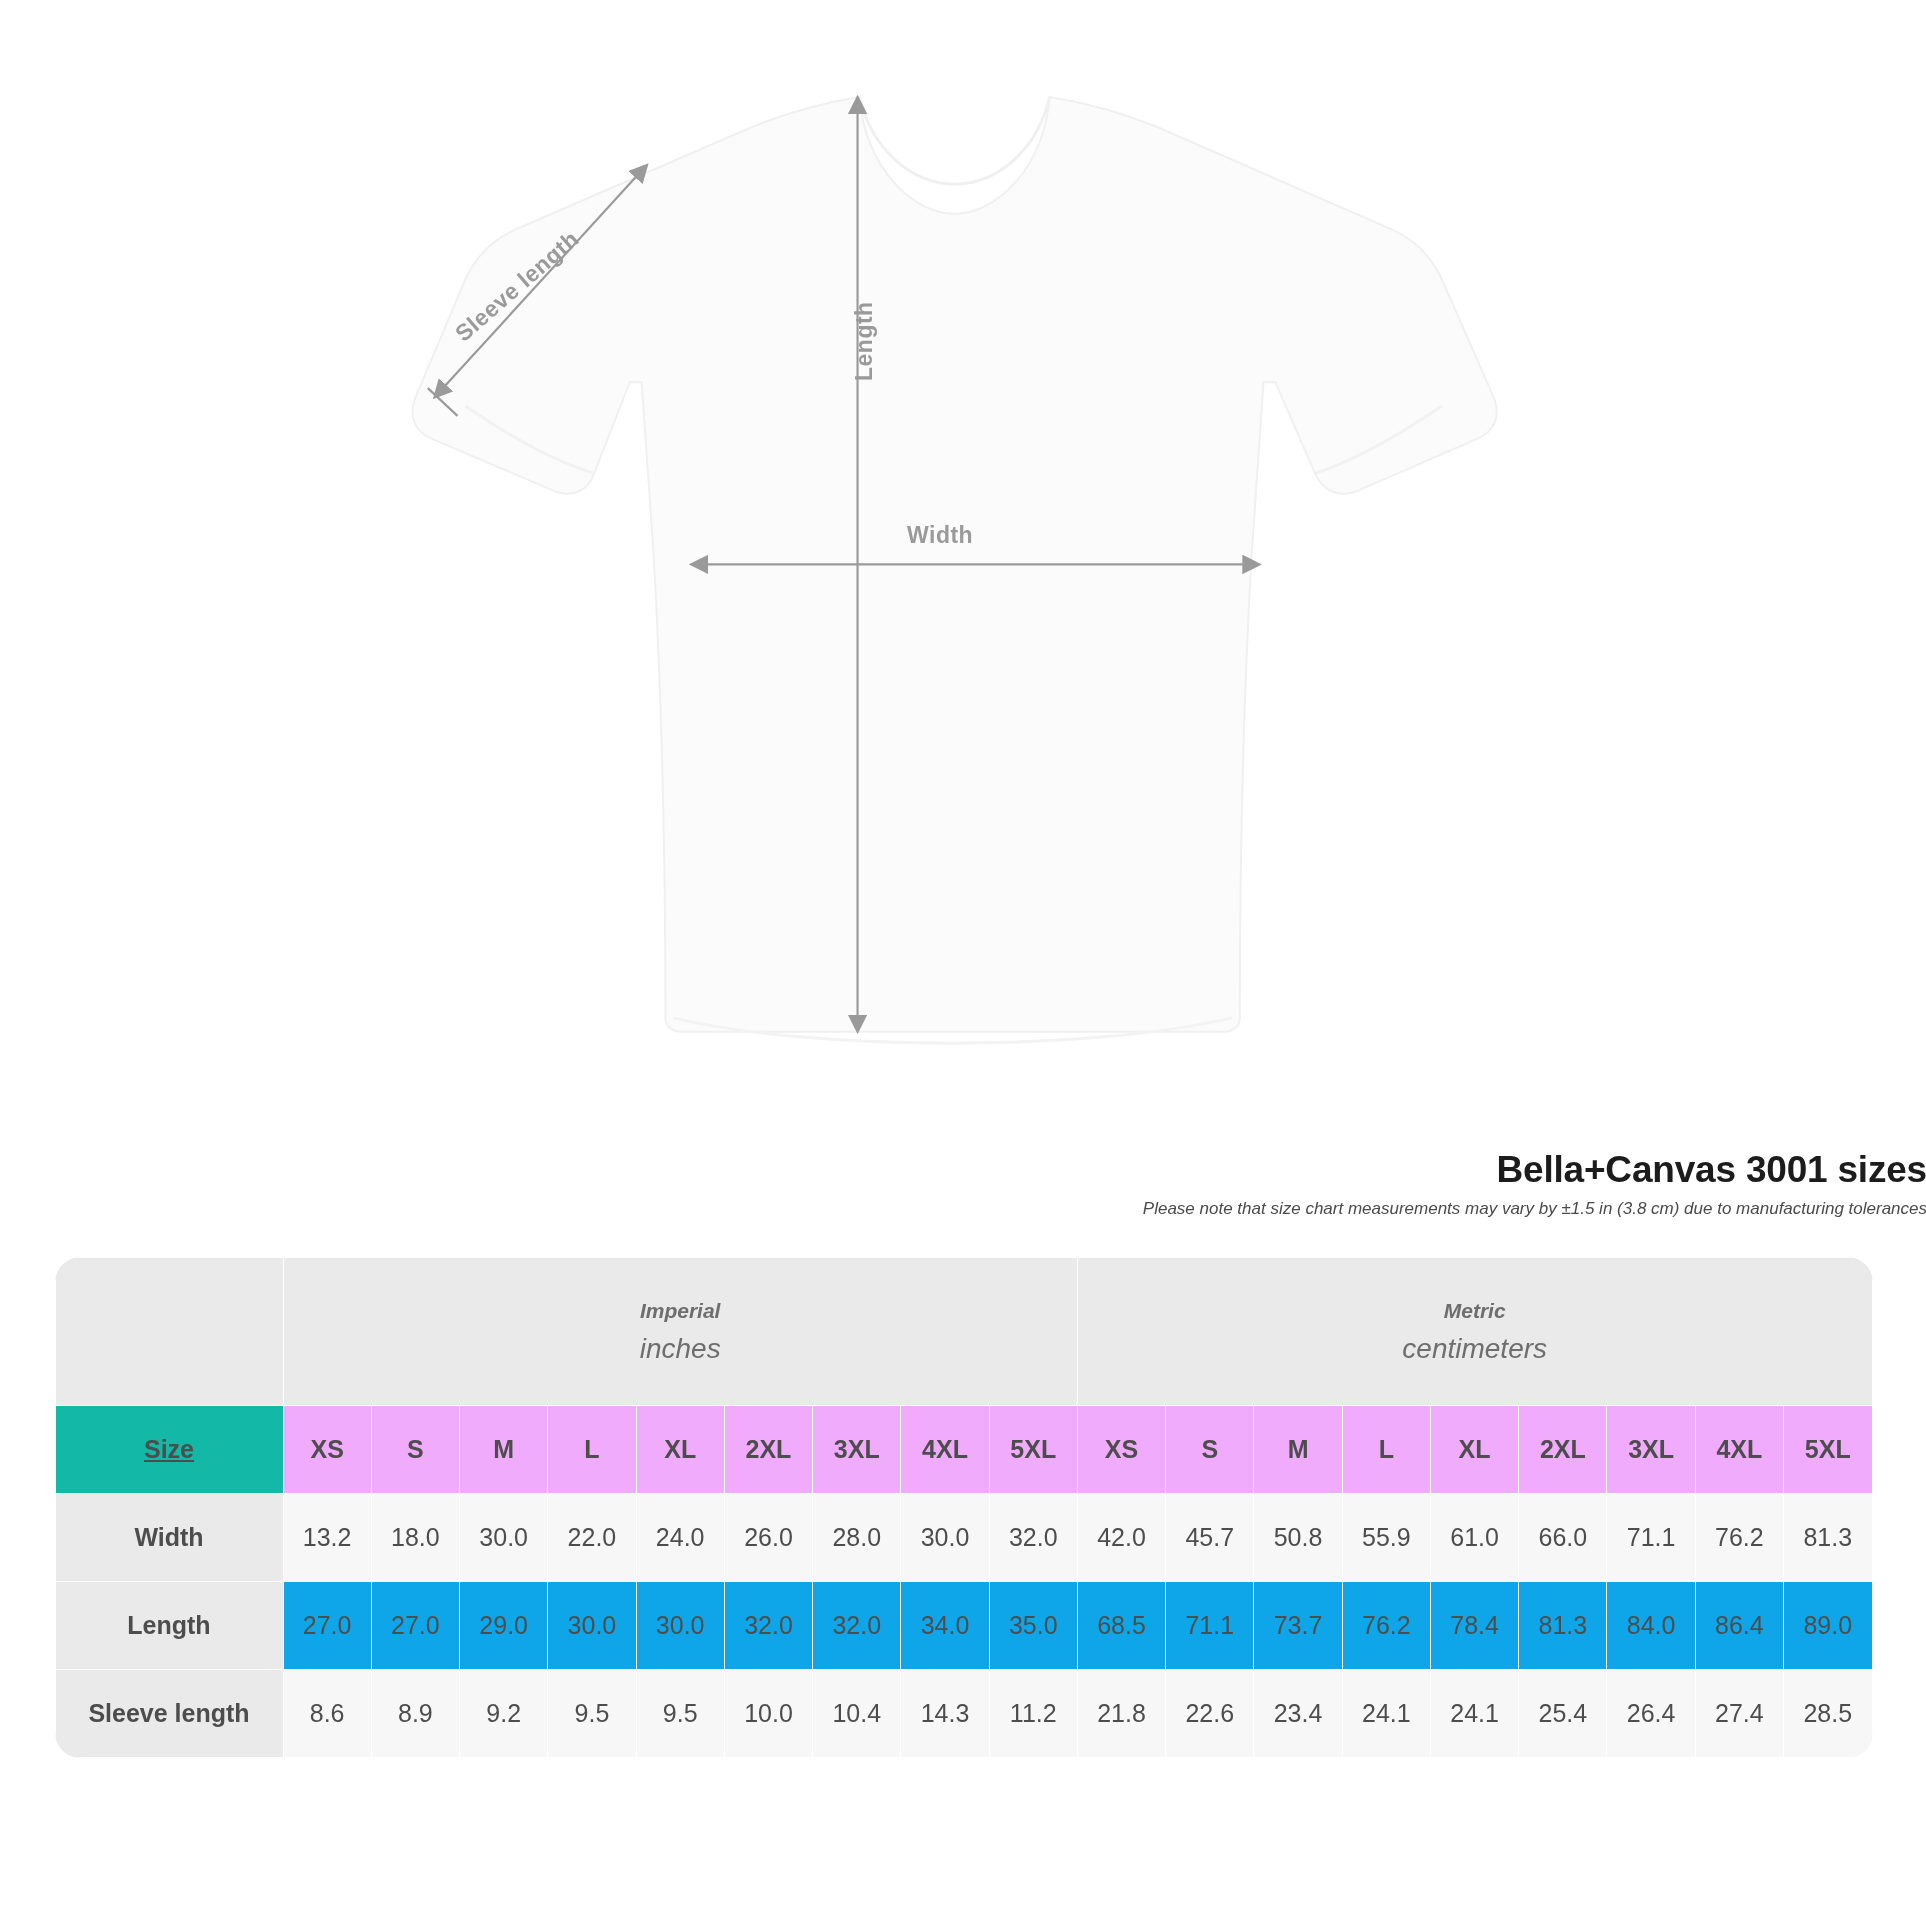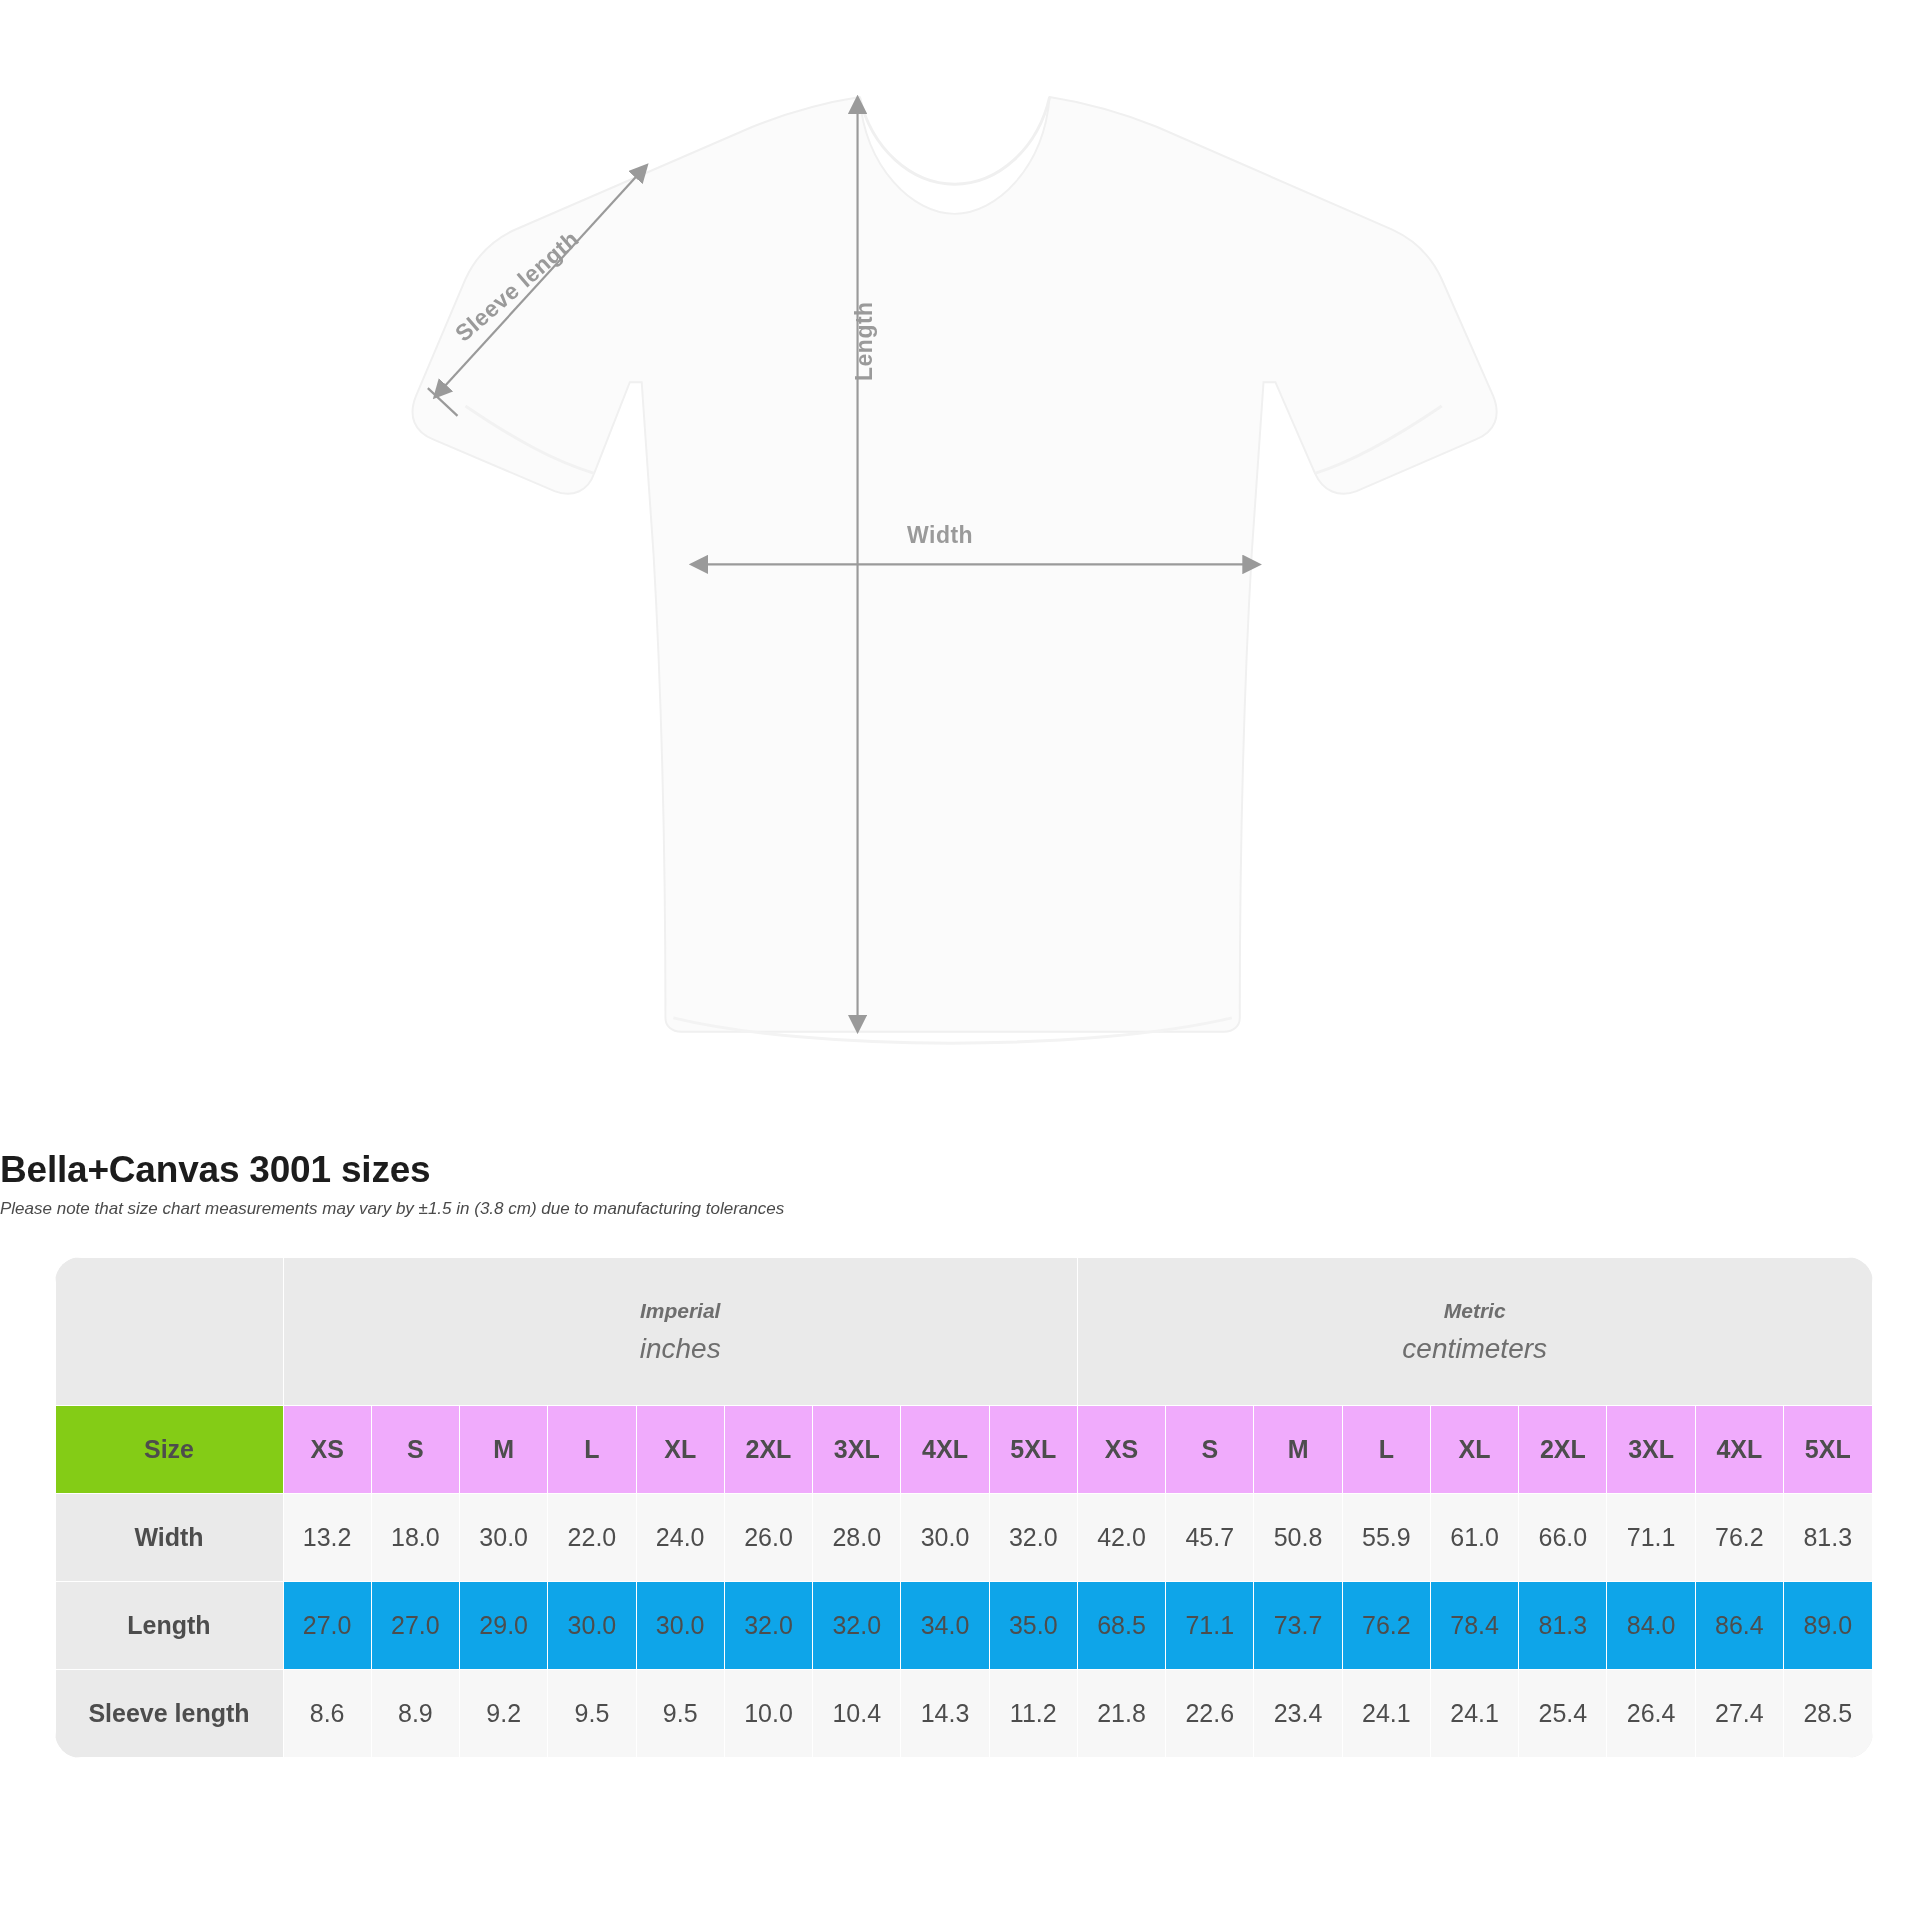"Bella+Canvas 3001 sizes" .title-block { text-align: left -> right }
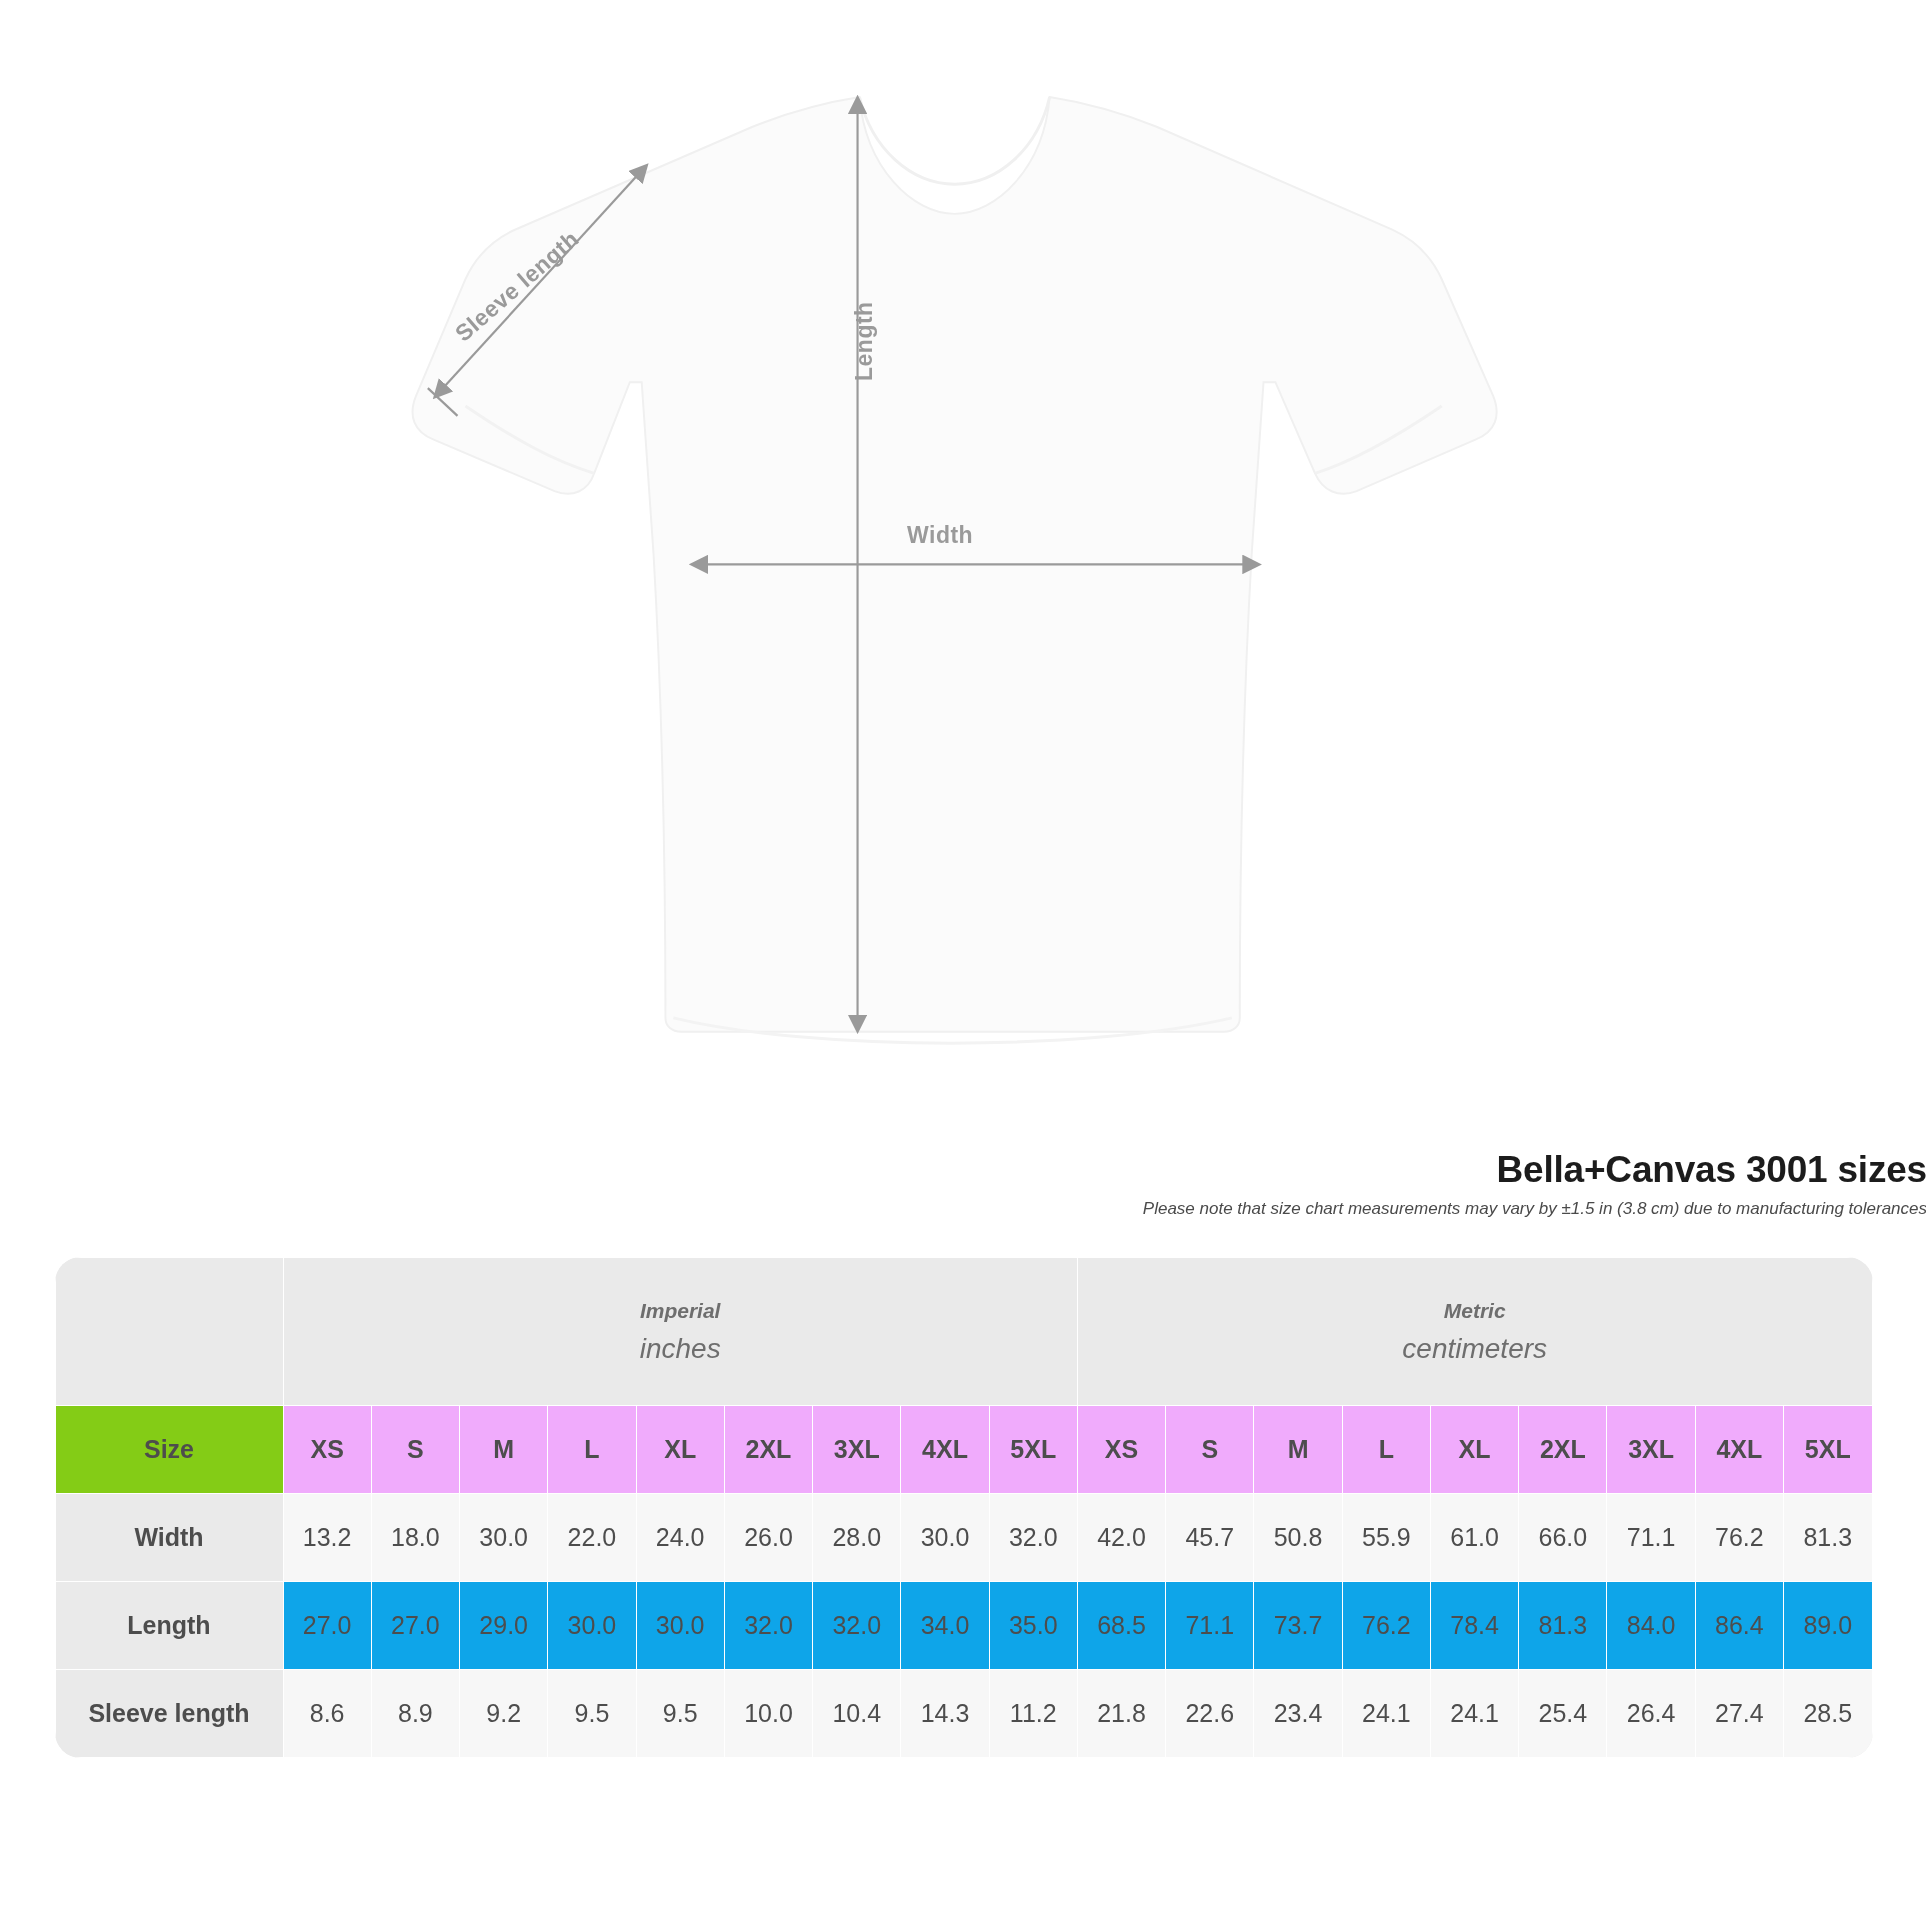"Size" .hdr-row td.label-cell { background: #84cc16 -> #14b8a6; text-decoration: none -> underline }
